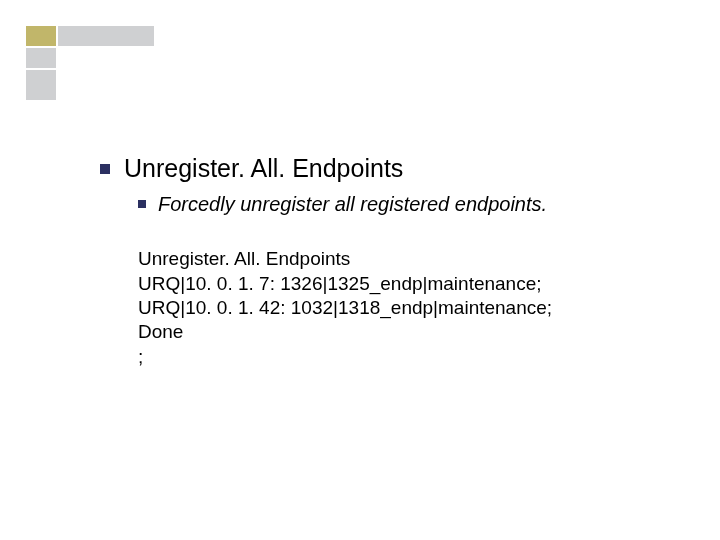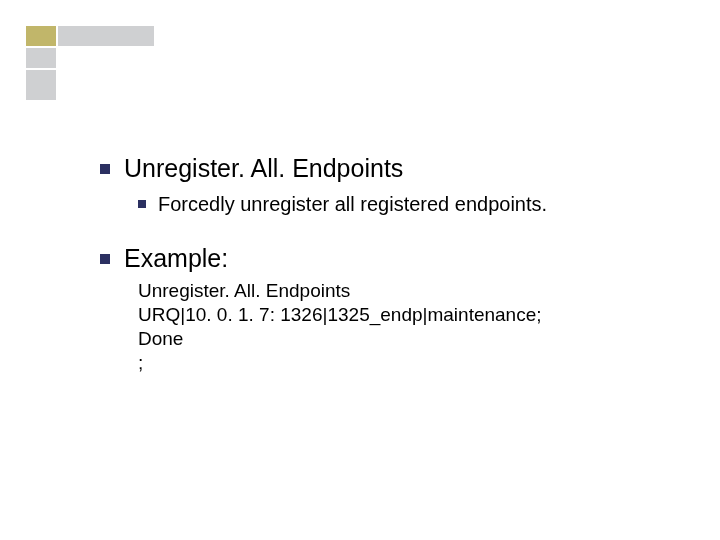"Forcedly unregister all registered" .sub-text { font-style: none -> italic }
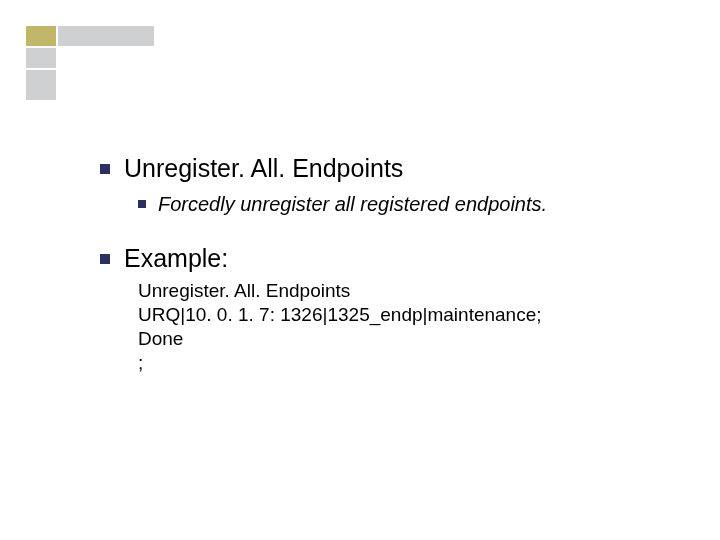"Example:" div.row { html: <div> <div></div> <div>Example:</div> </div> -> none }
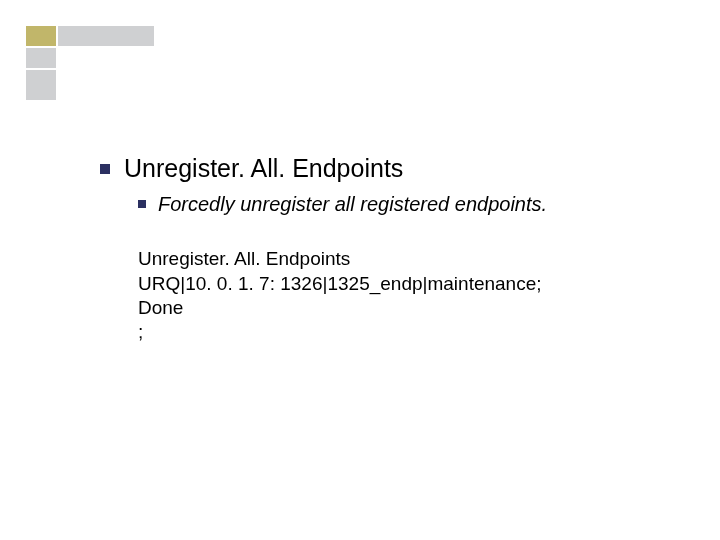"URQ|10. 0. 1. 42:" div.example-line { html: none -> <div>URQ|10. 0. 1. 42: 1032|1318_endp|maintenance;</div> }
